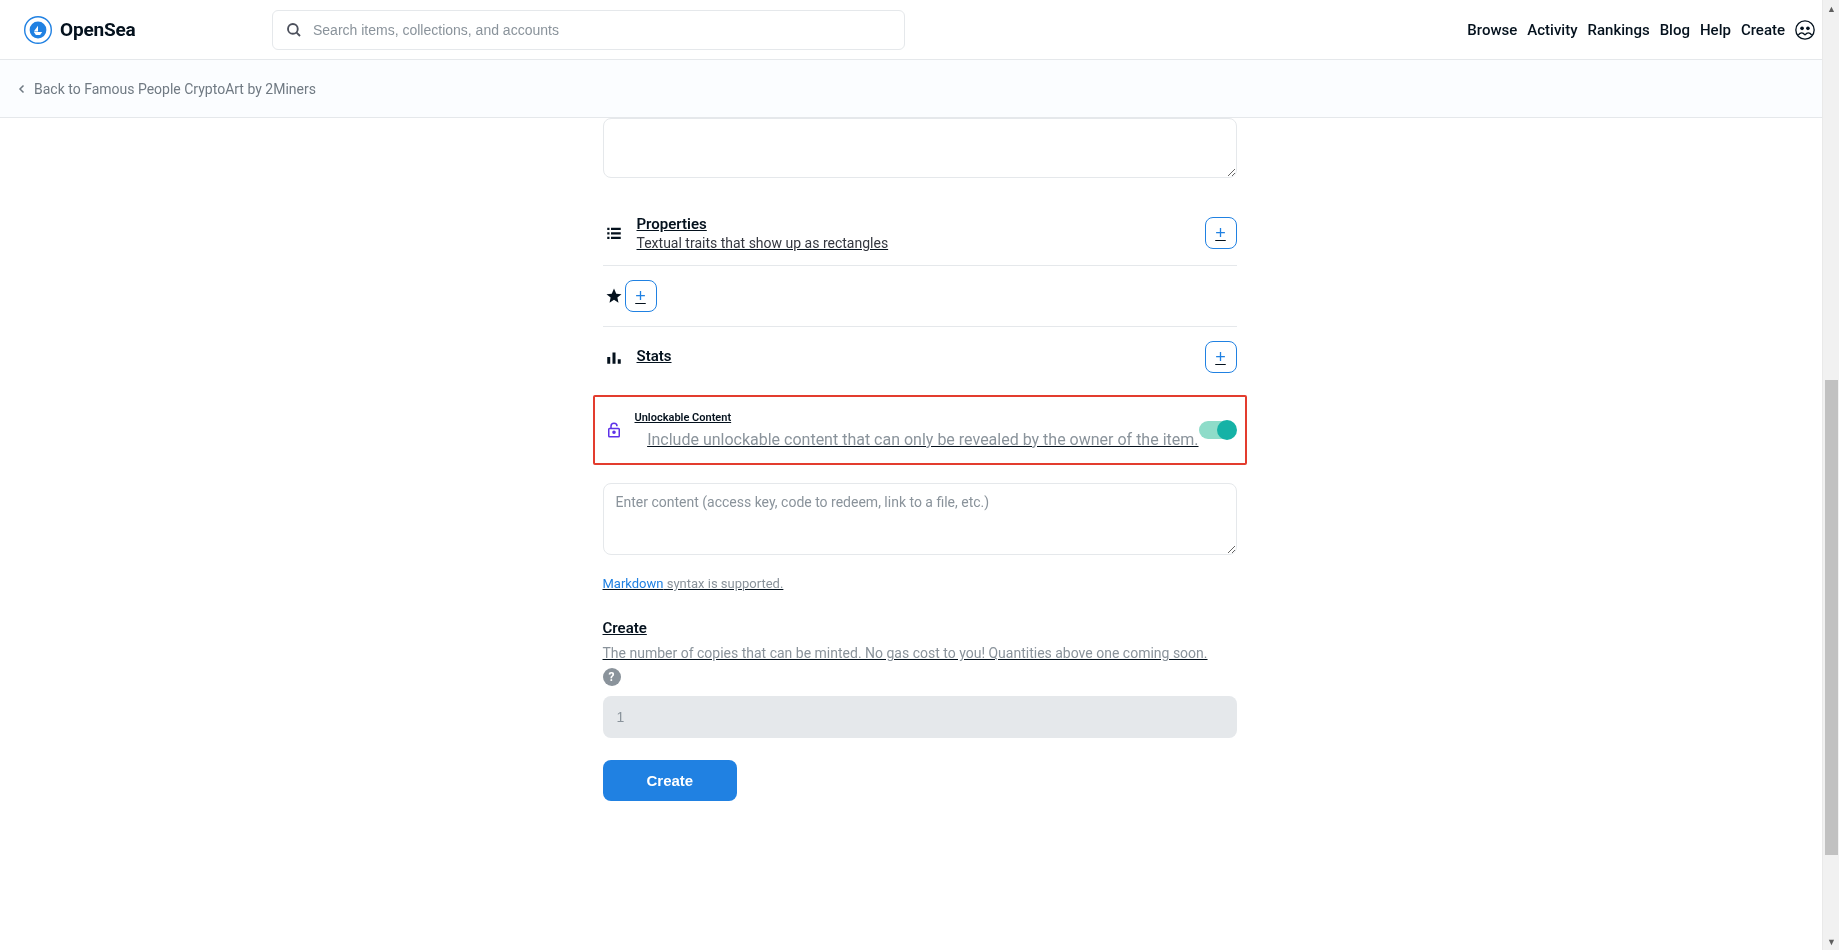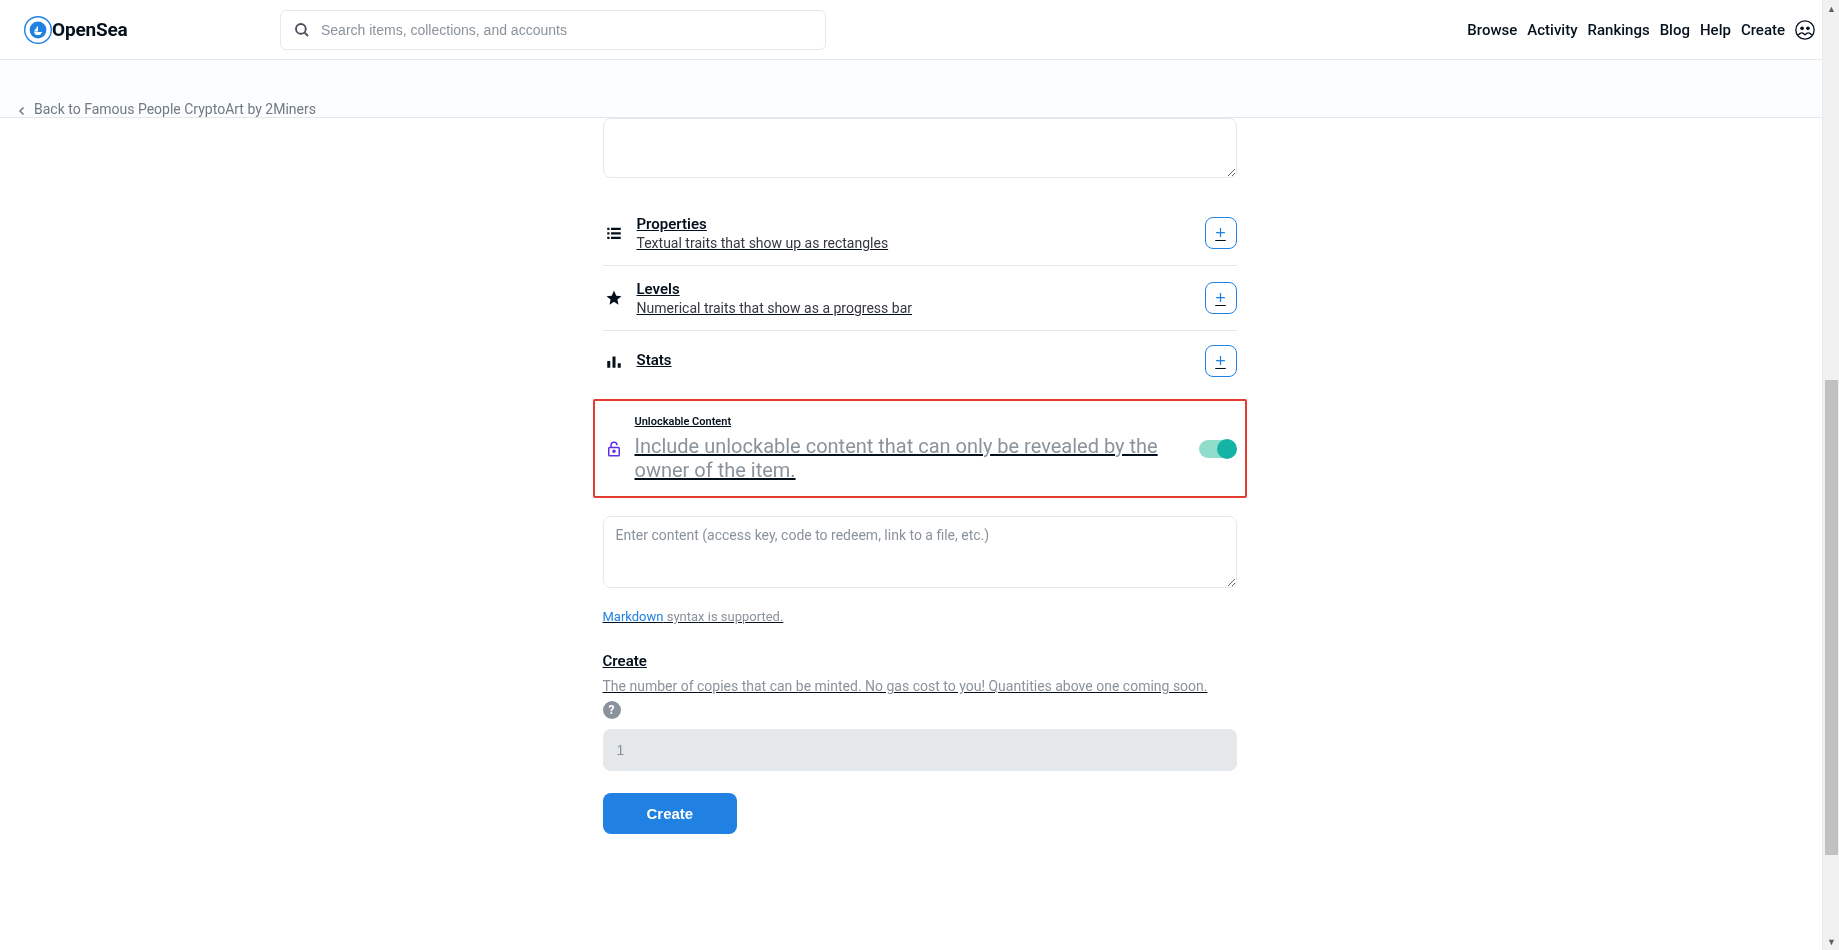"OpenSea" .logo-wrap { gap: none -> 8px }
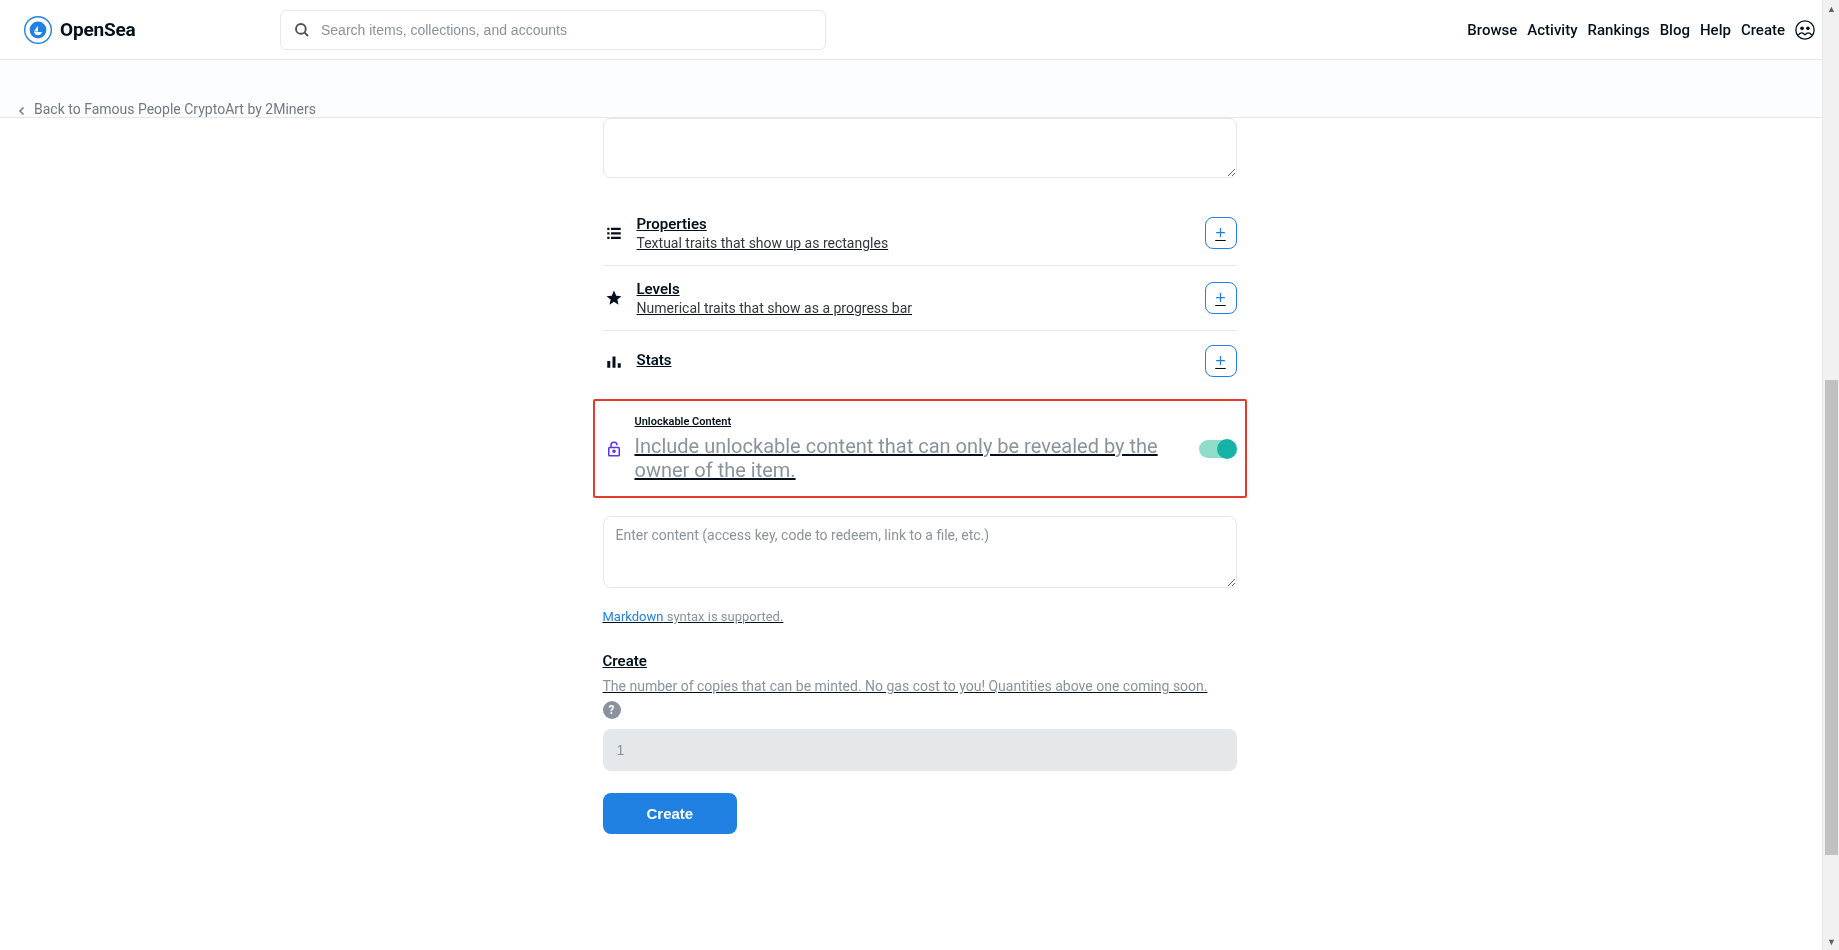"Search items, collections, and accounts" .search-wrap { left: 280px -> 272px; width: 546px -> 633px }
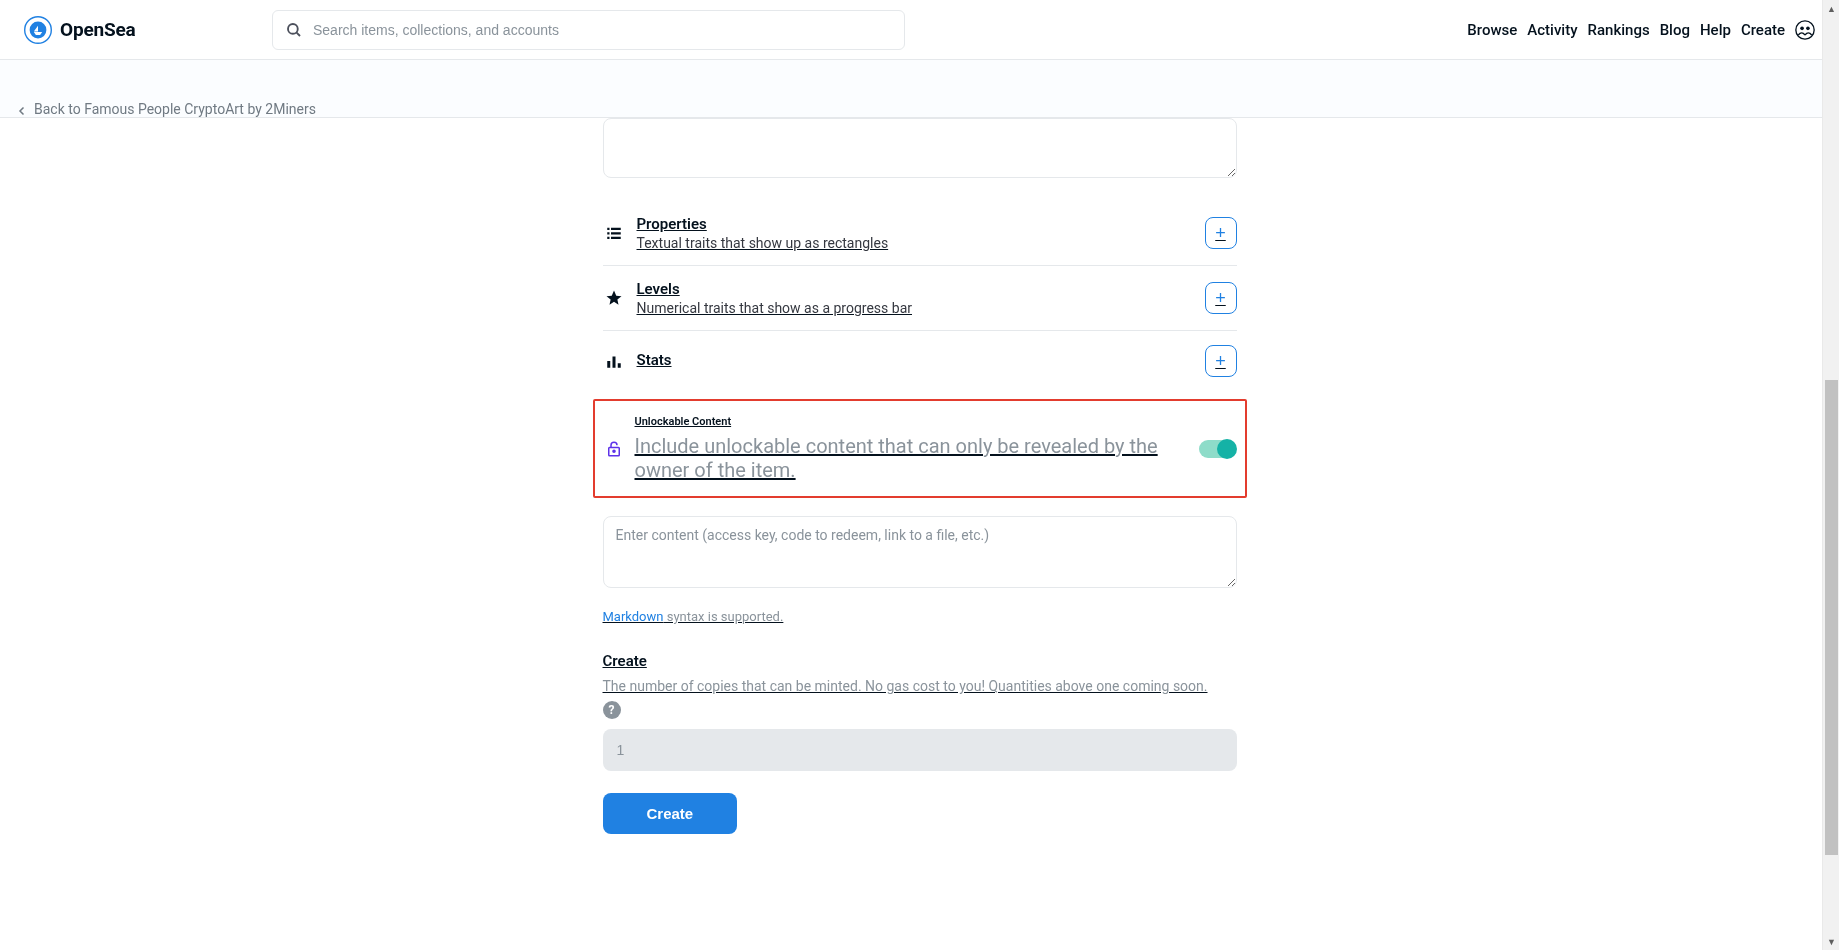"Back to Famous People CryptoArt" .breadcrumb { align-items: flex-end -> center }
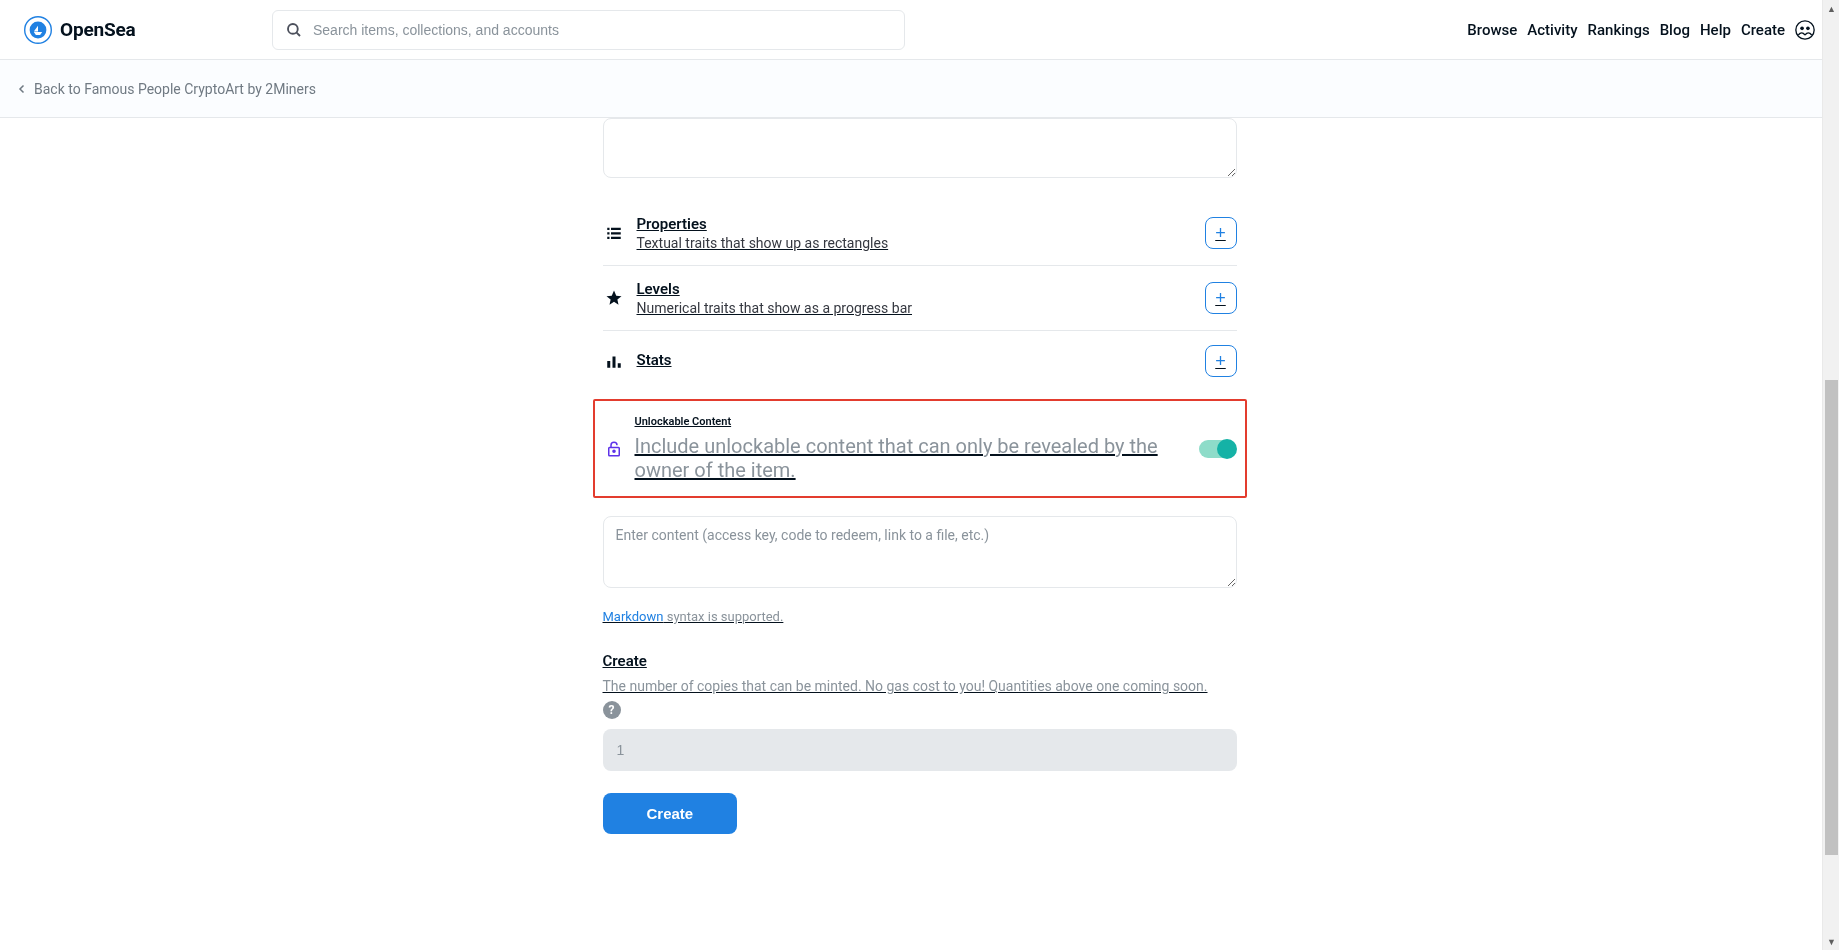"Levels" div.trait-text { html: <div> <div>Levels</div> <div>Numerical traits that show as a progress bar</div> </div> -> none }
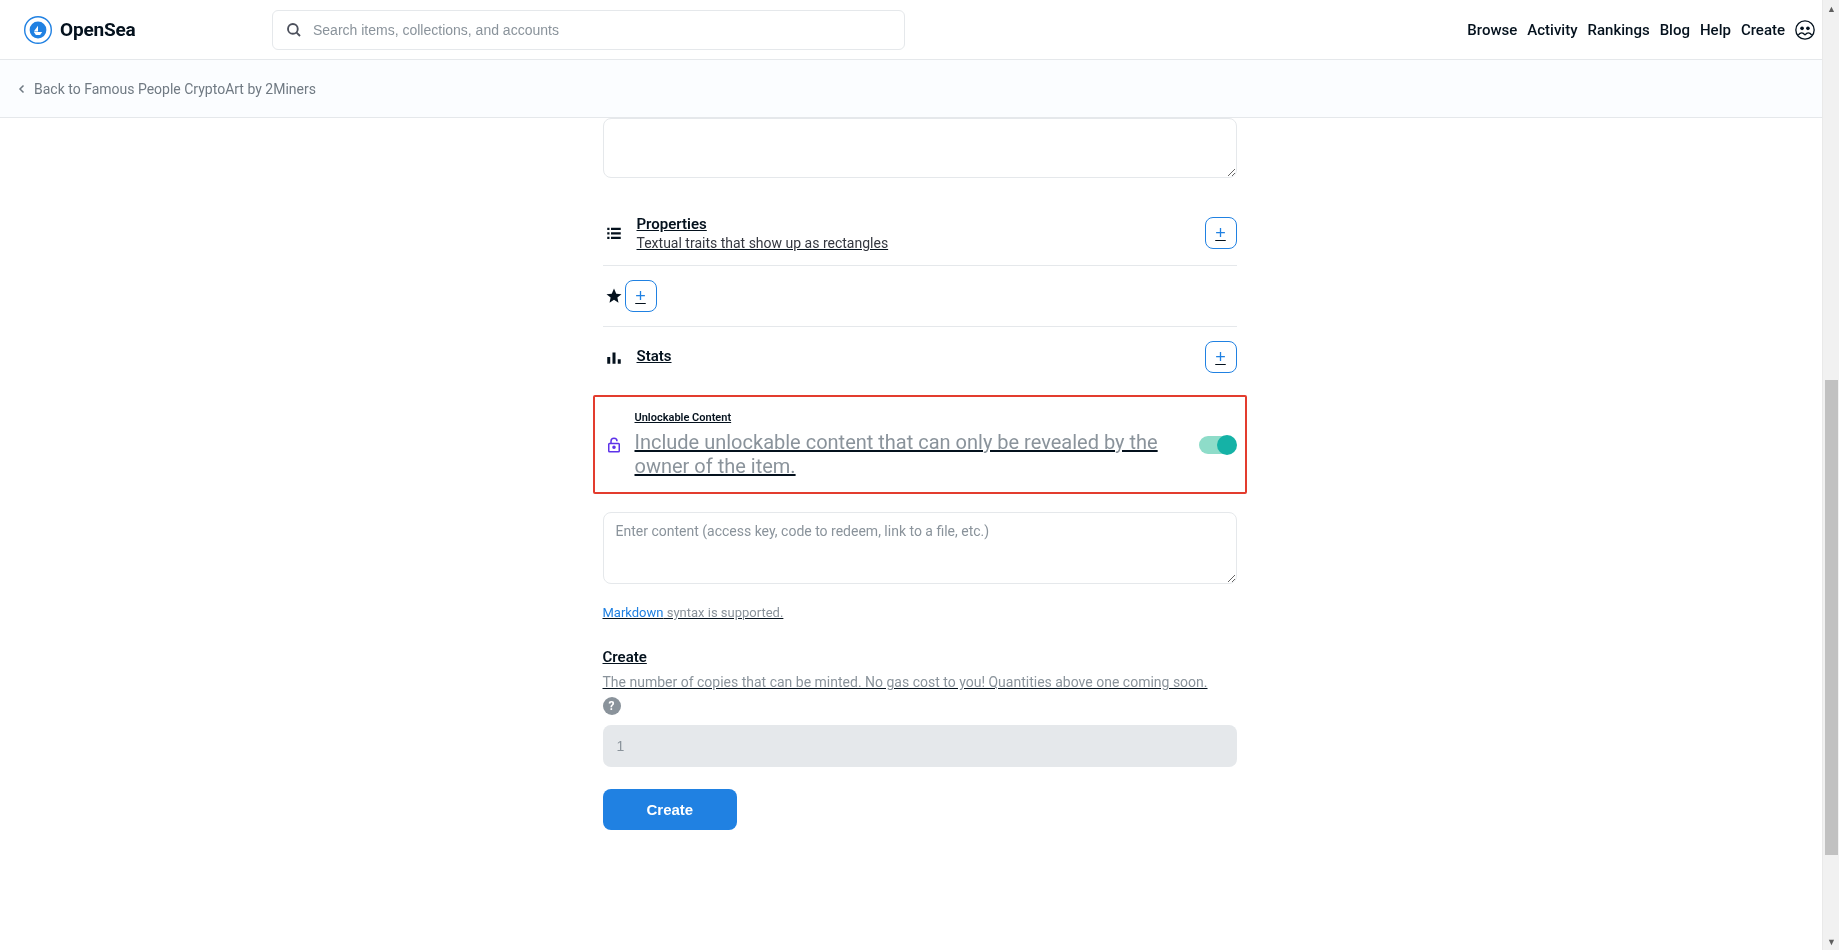"Include unlockable content that can" .unlock-desc { font-size: 20px -> 16px; text-align: none -> right }
